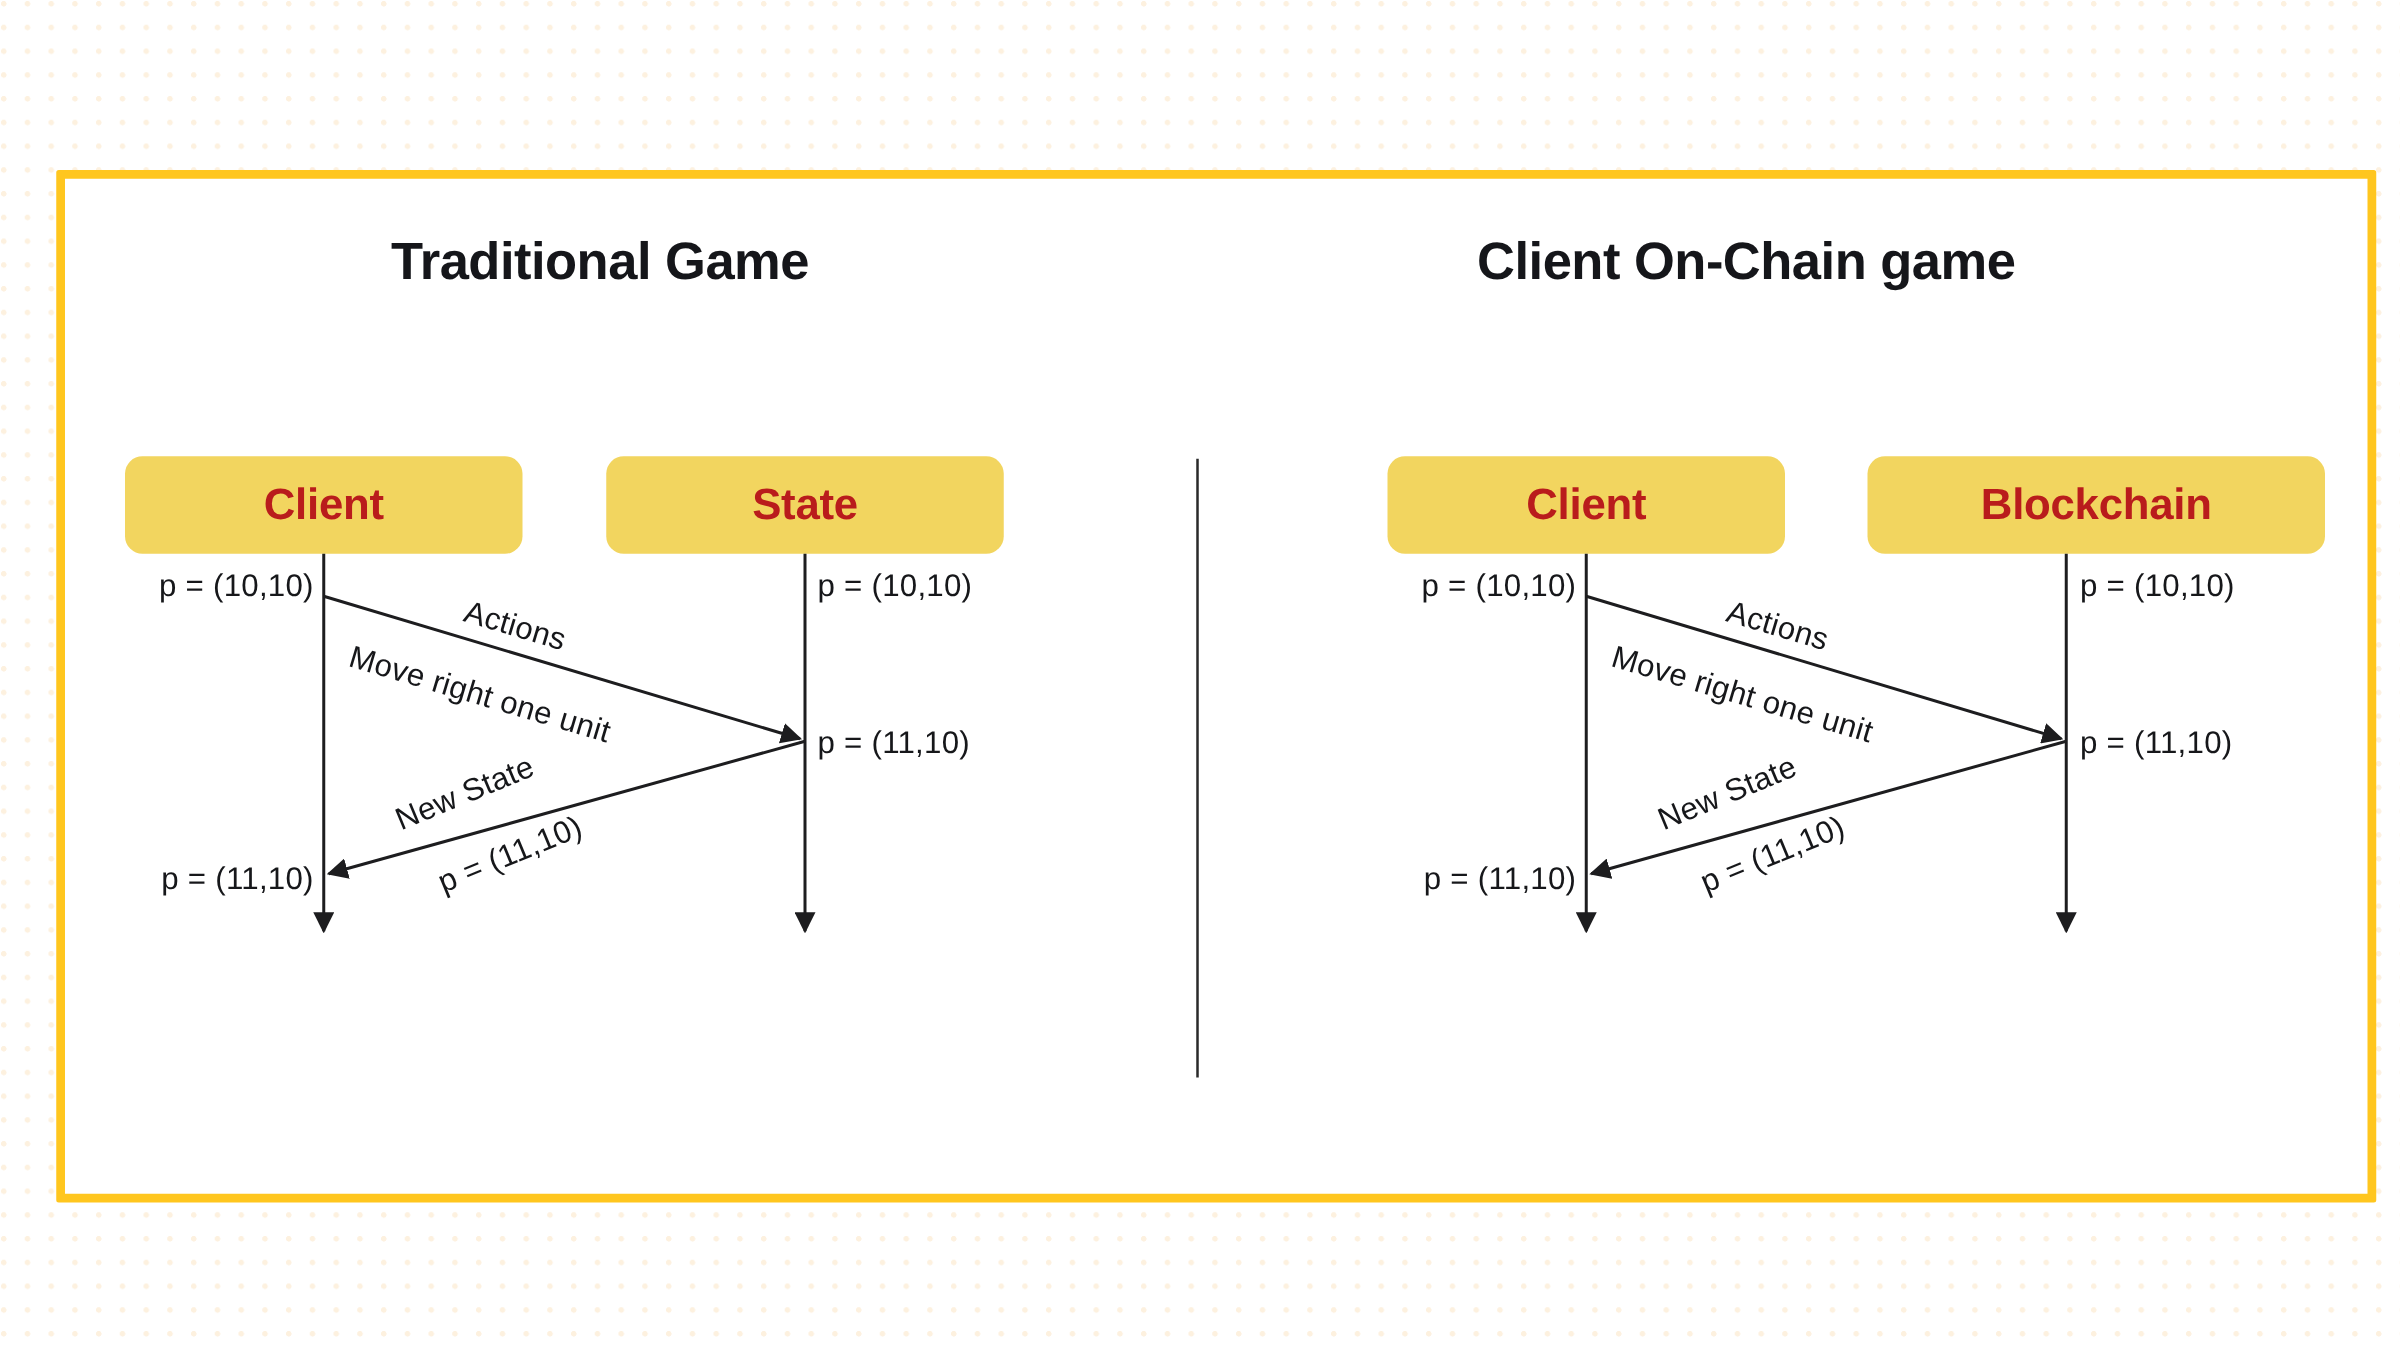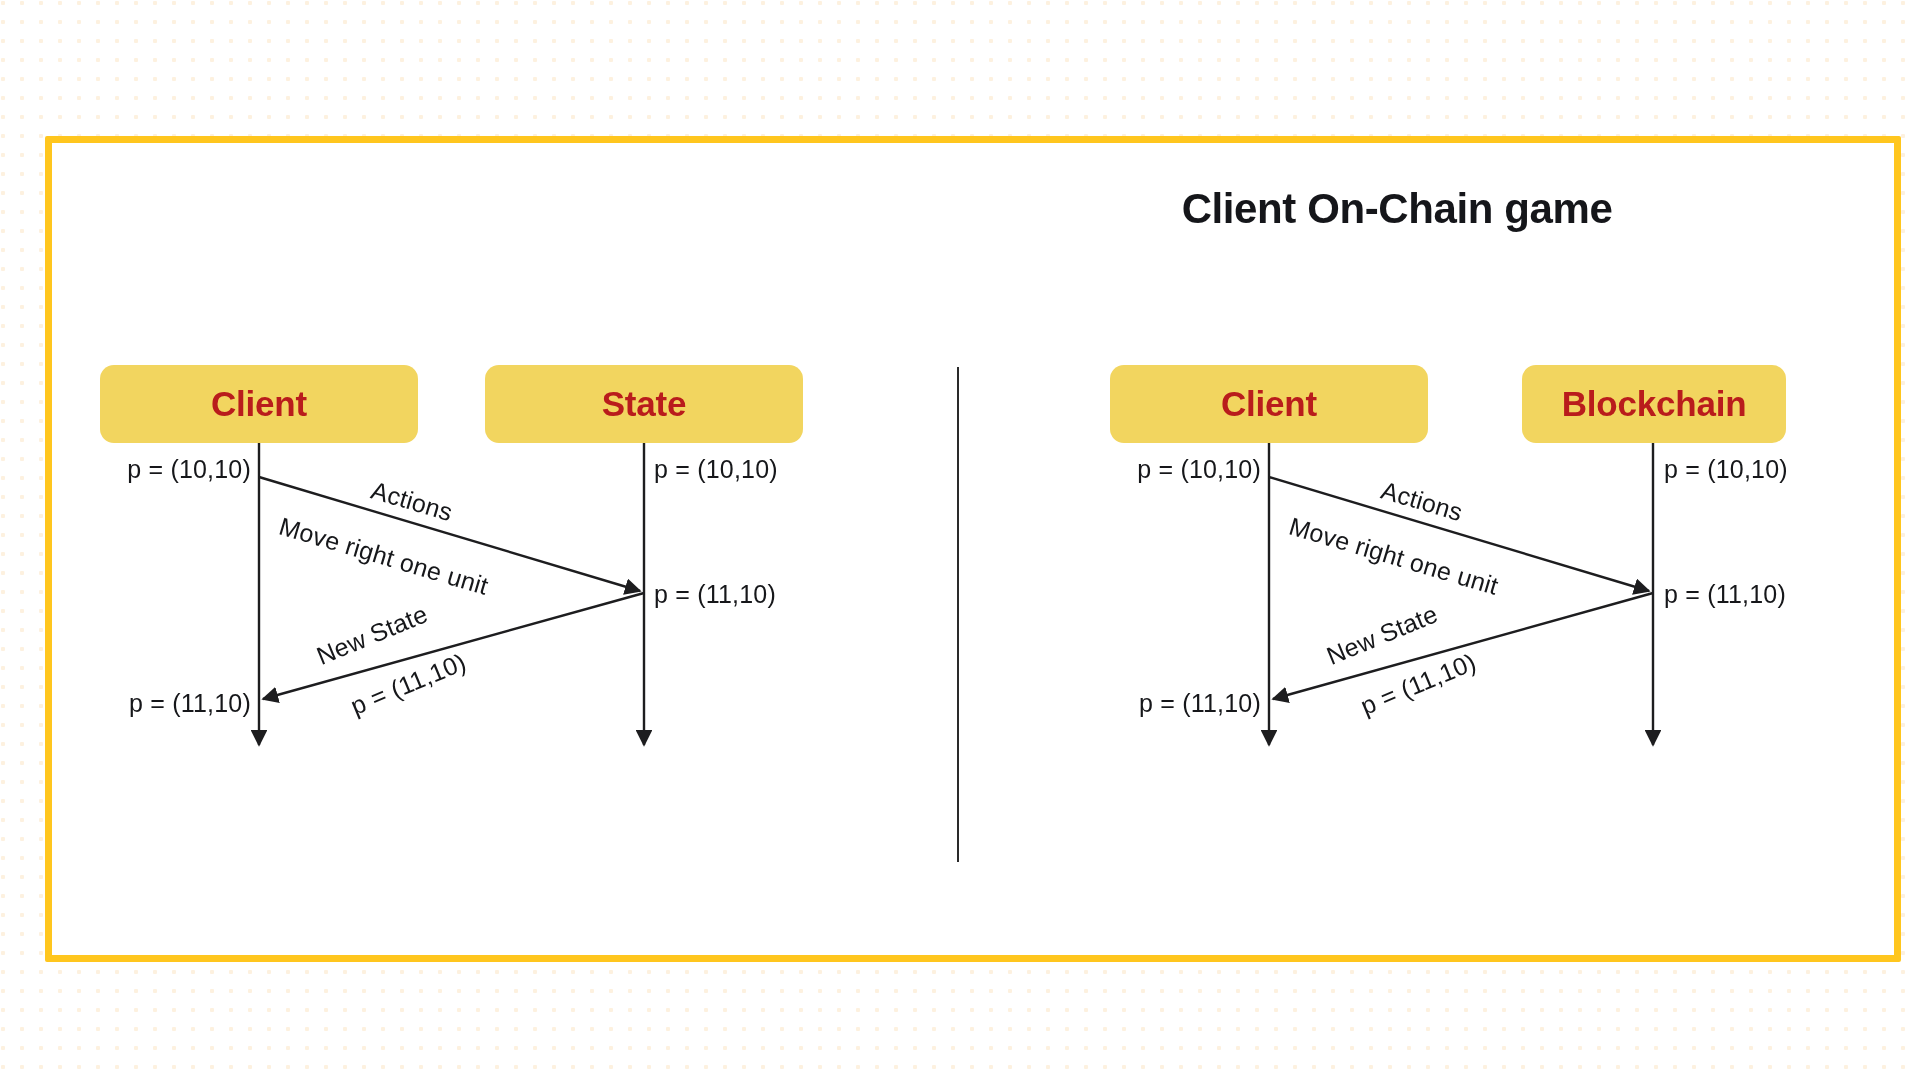"Traditional Game" div.panel-title { html: none -> <div>Traditional Game</div> }
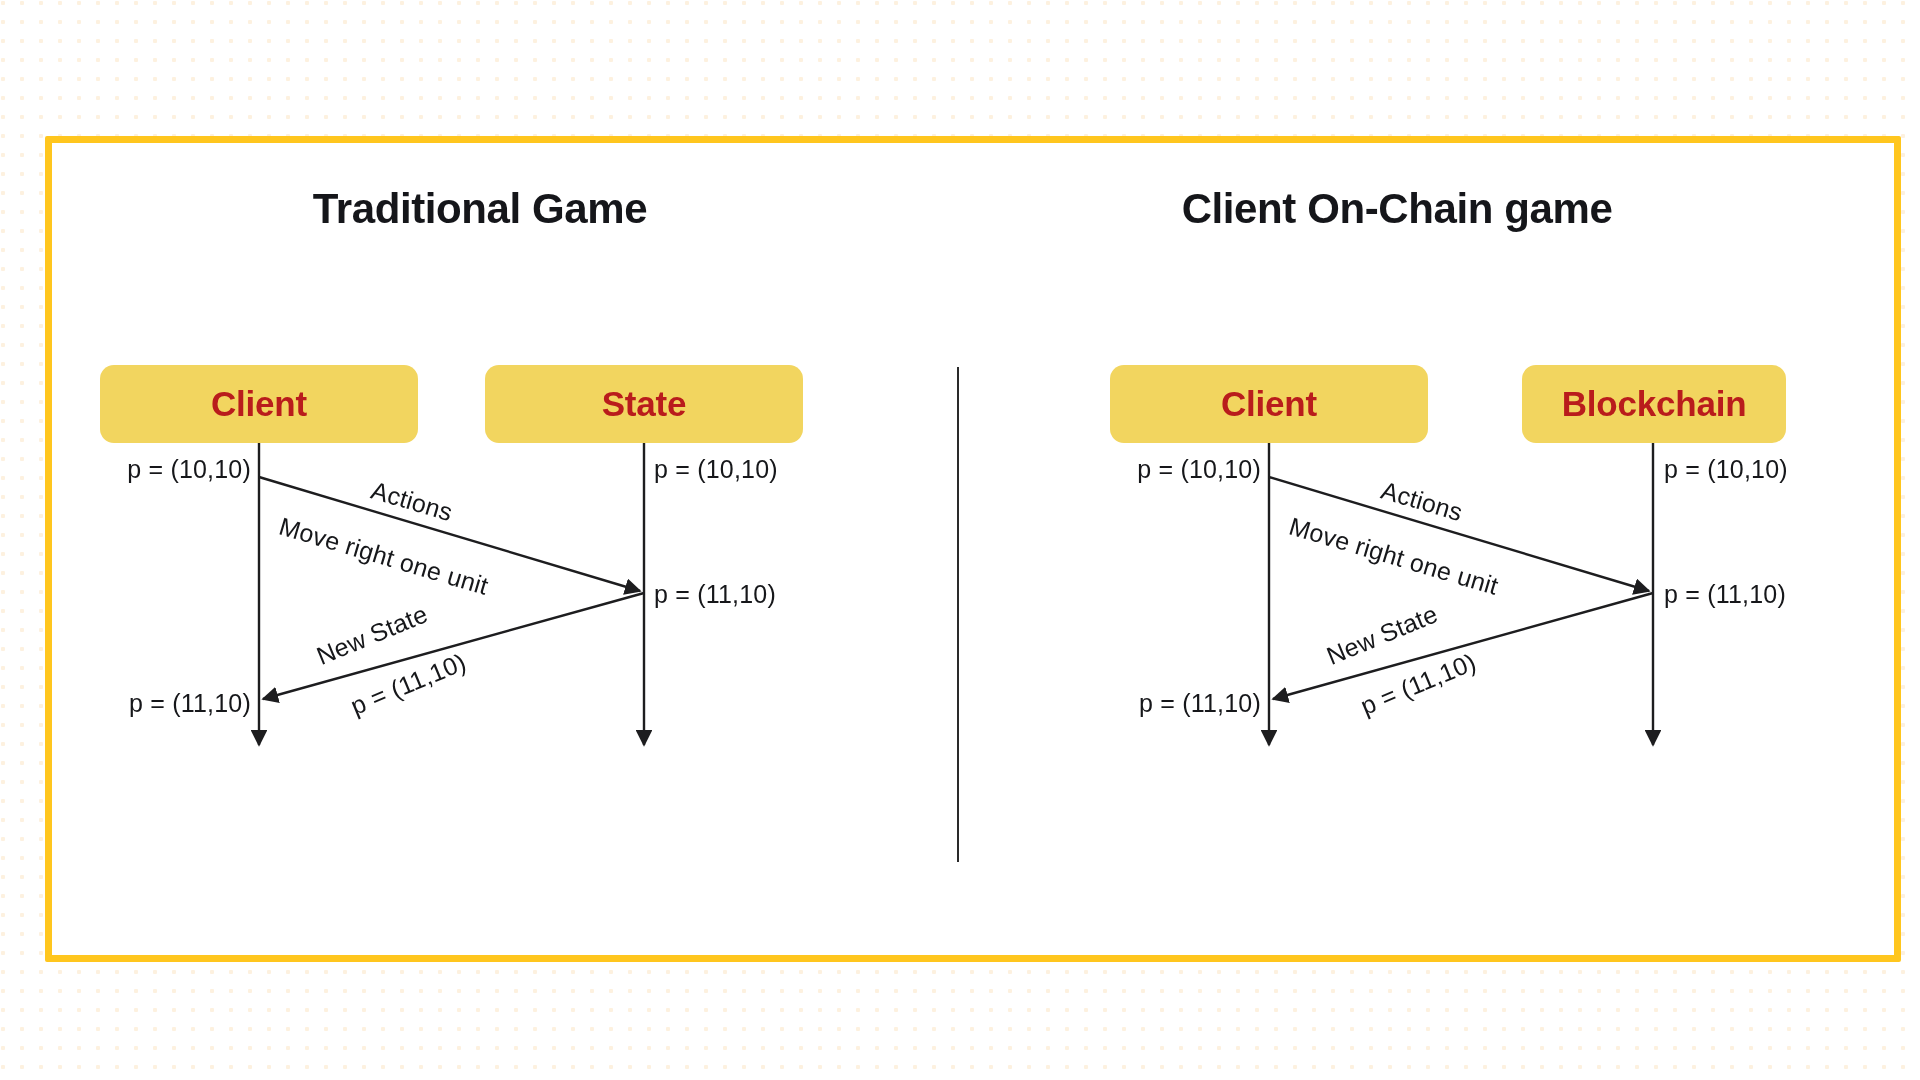"Blockchain" #box-r-blockchain { margin-left: 28px -> none; width: 264px -> 366px }
